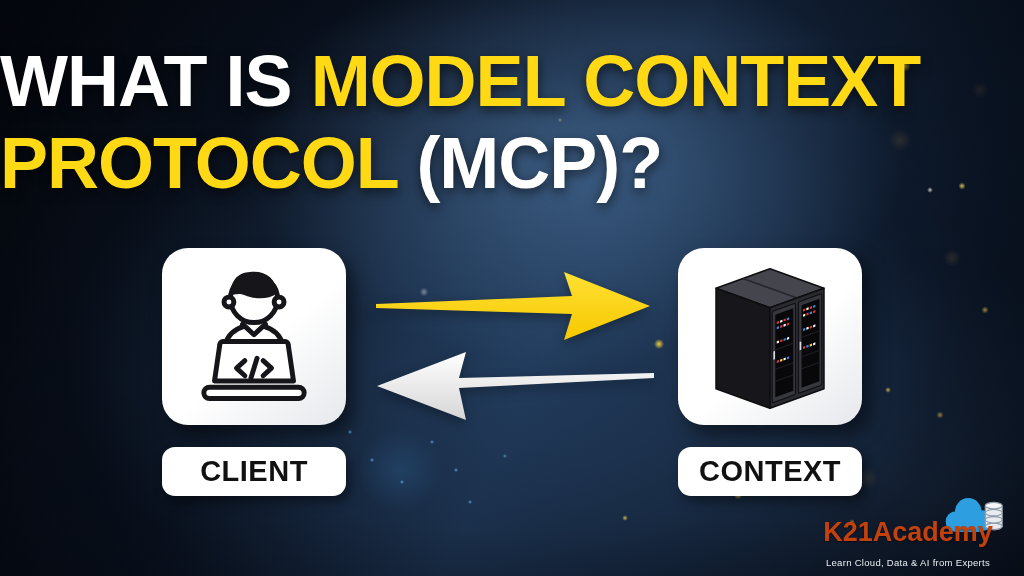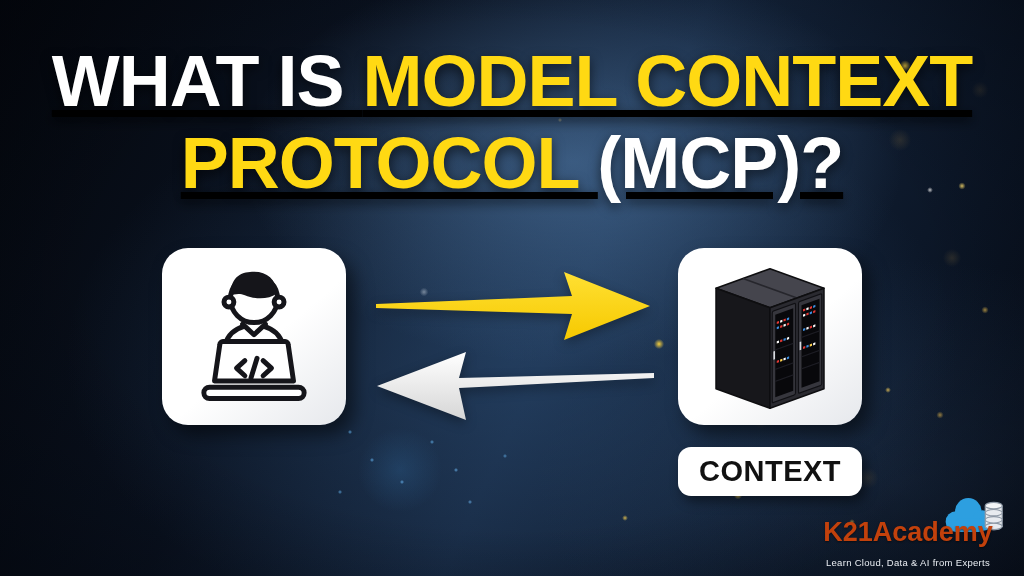"WHAT IS MODEL CONTEXT" .title { text-align: center -> left; text-decoration: underline -> none }
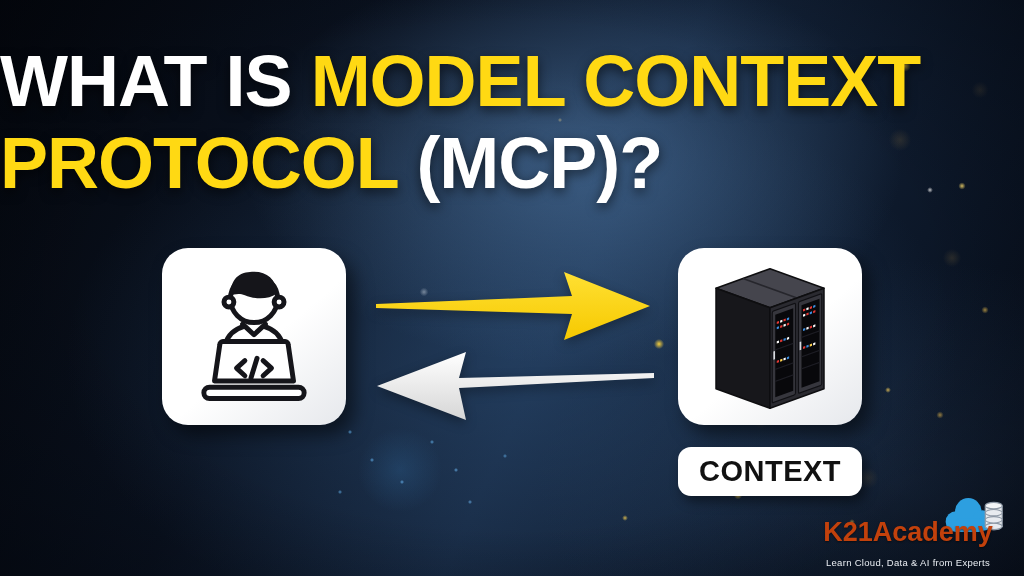"CLIENT" div.node-label { html: none -> <div> <span>CLIENT</span> </div> }
